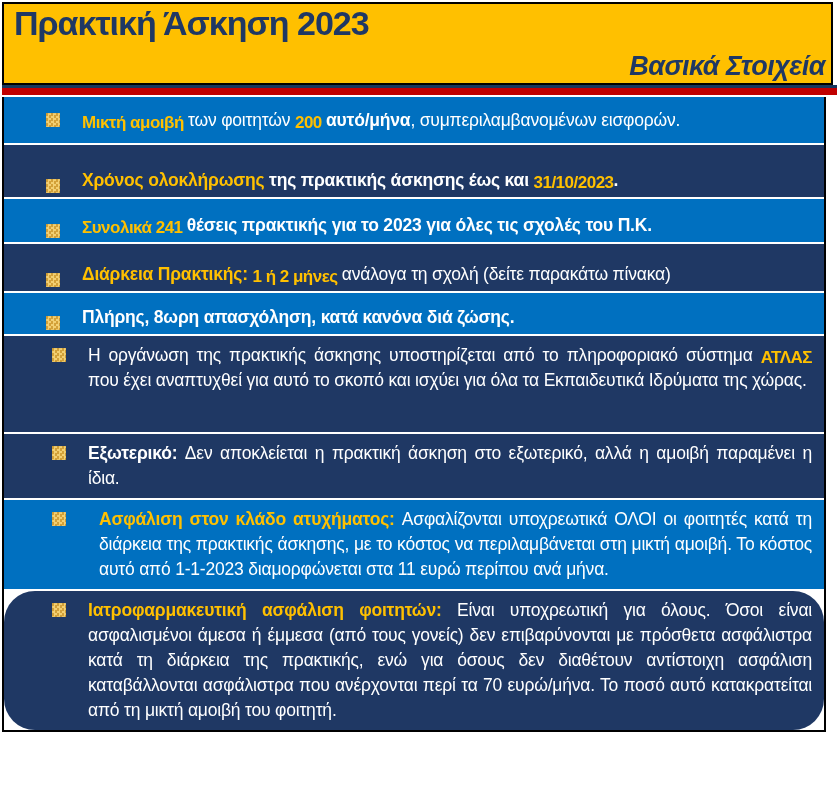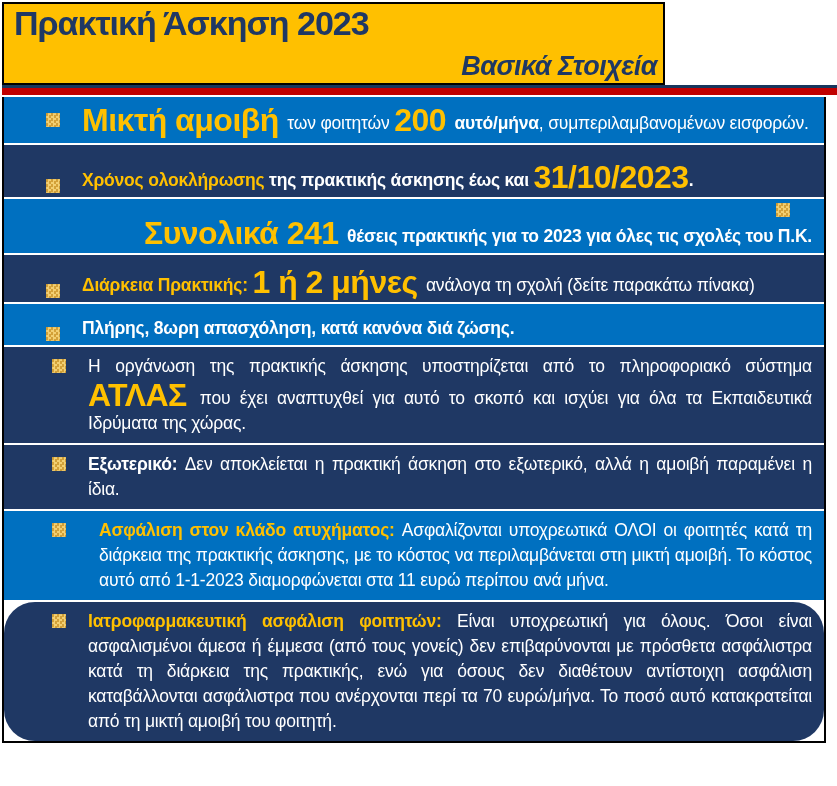"Πρακτική Άσκηση 2023" .slide-header { width: 663px -> 831px }
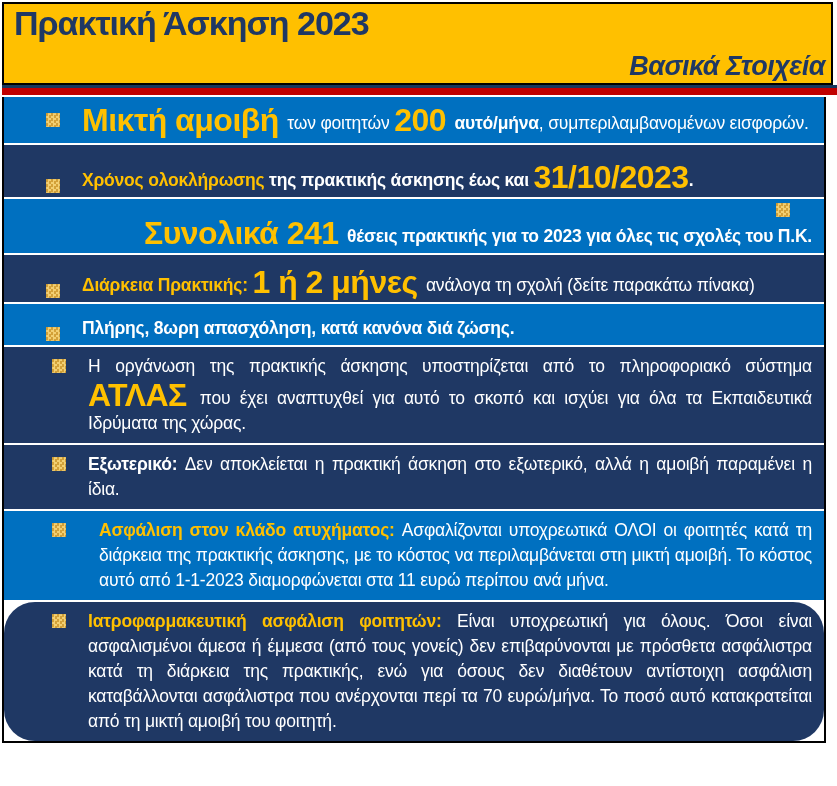"Μικτή αμοιβή" .seg-ylg { font-size: 32px -> 17px }
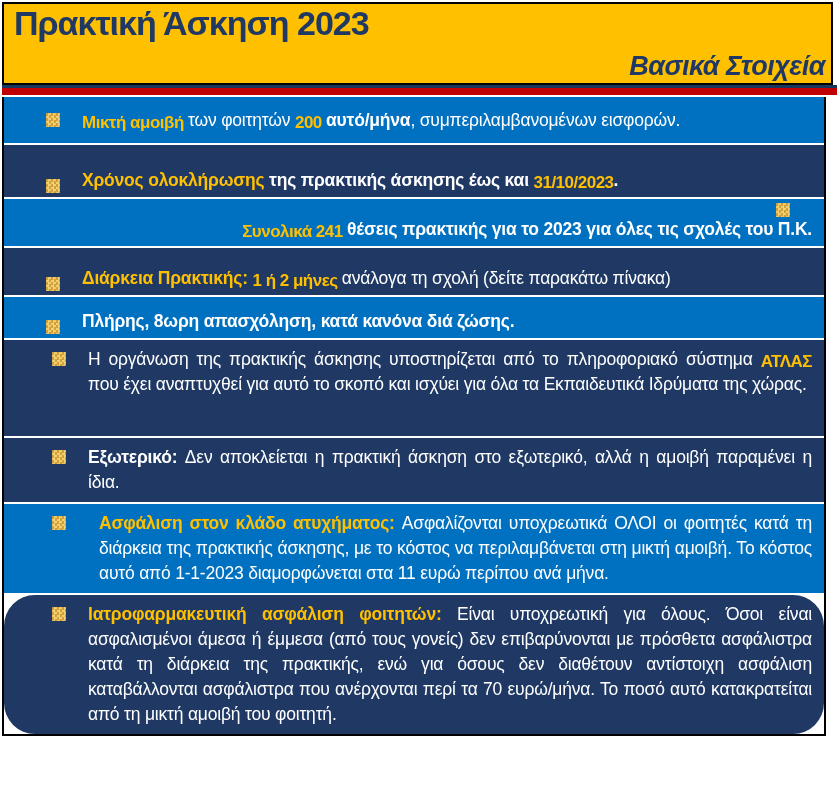"Συνολικά 241 θέσεις πρακτικής για" .row:nth-of-type(3) { flex-direction: column -> none }
